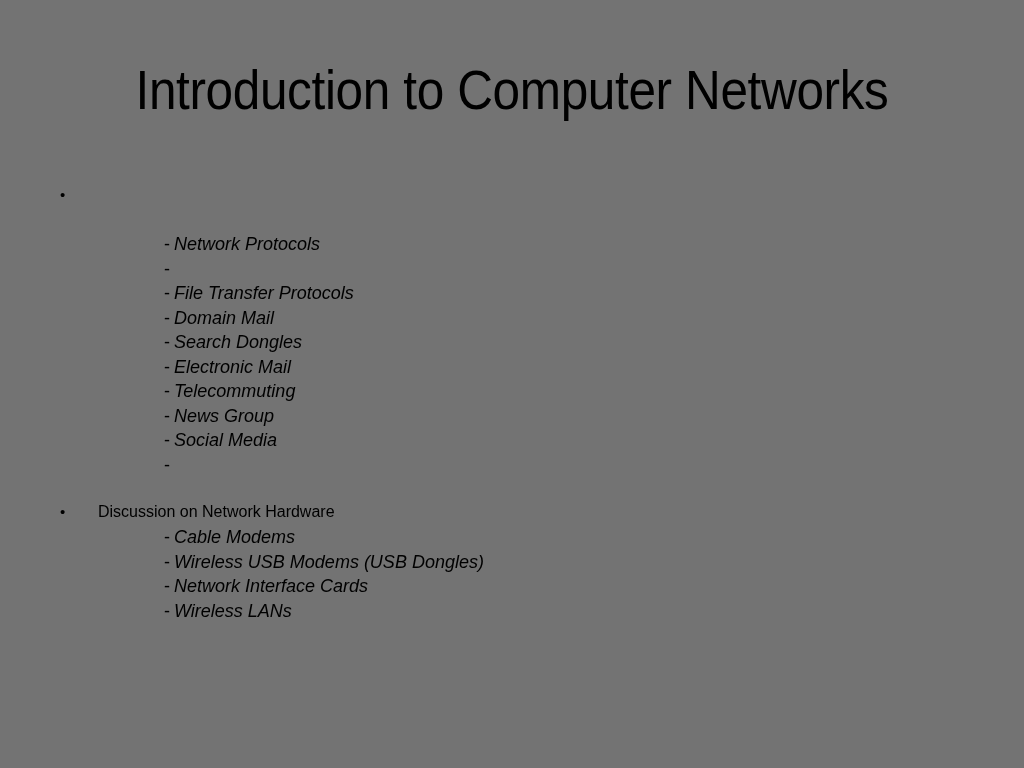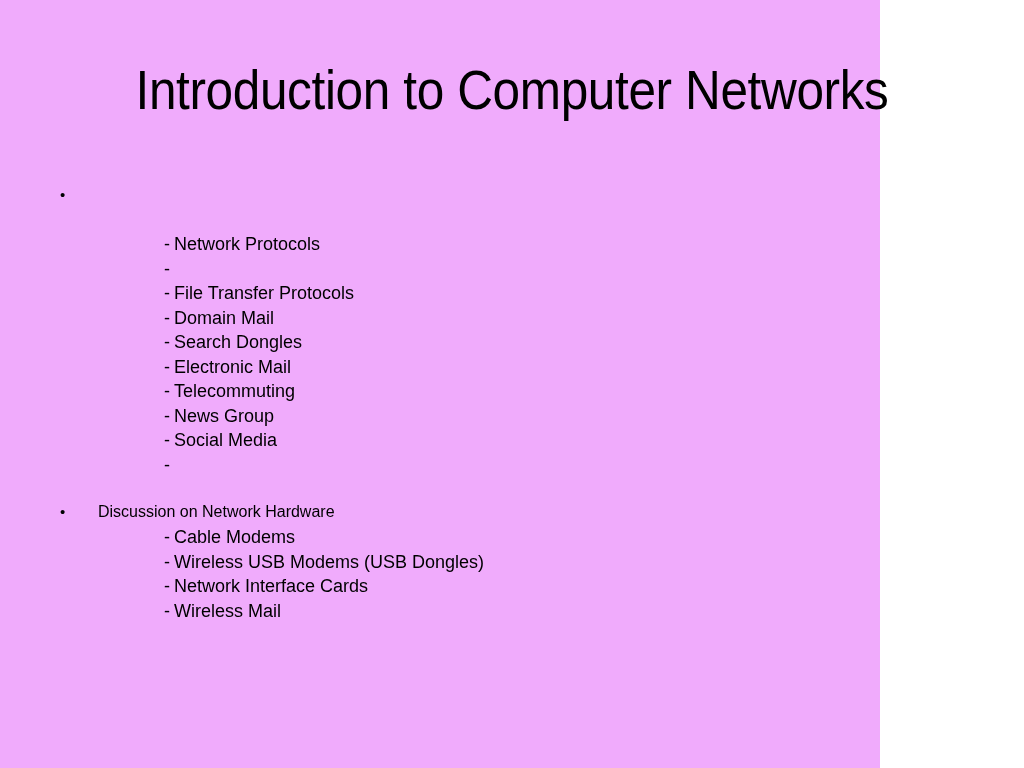"Introduction to Computer Networks" .slide { background: #f0abfc -> #737373; width: 880px -> 1024px }
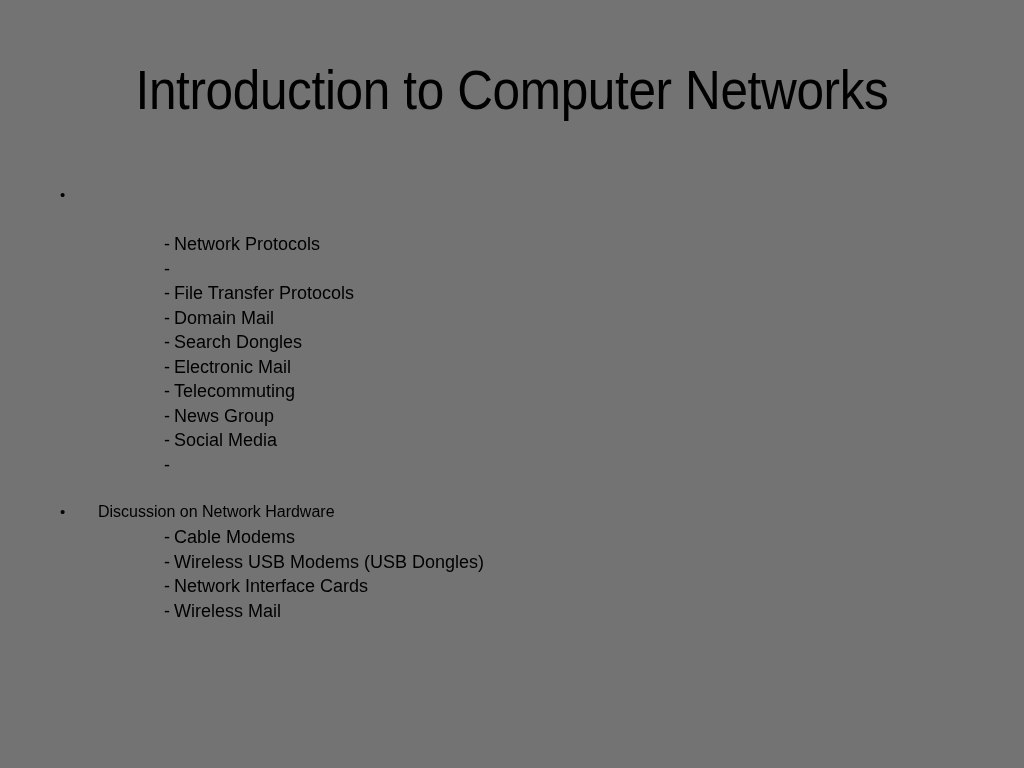"Network Protocols" .sub-text { font-style: none -> italic }
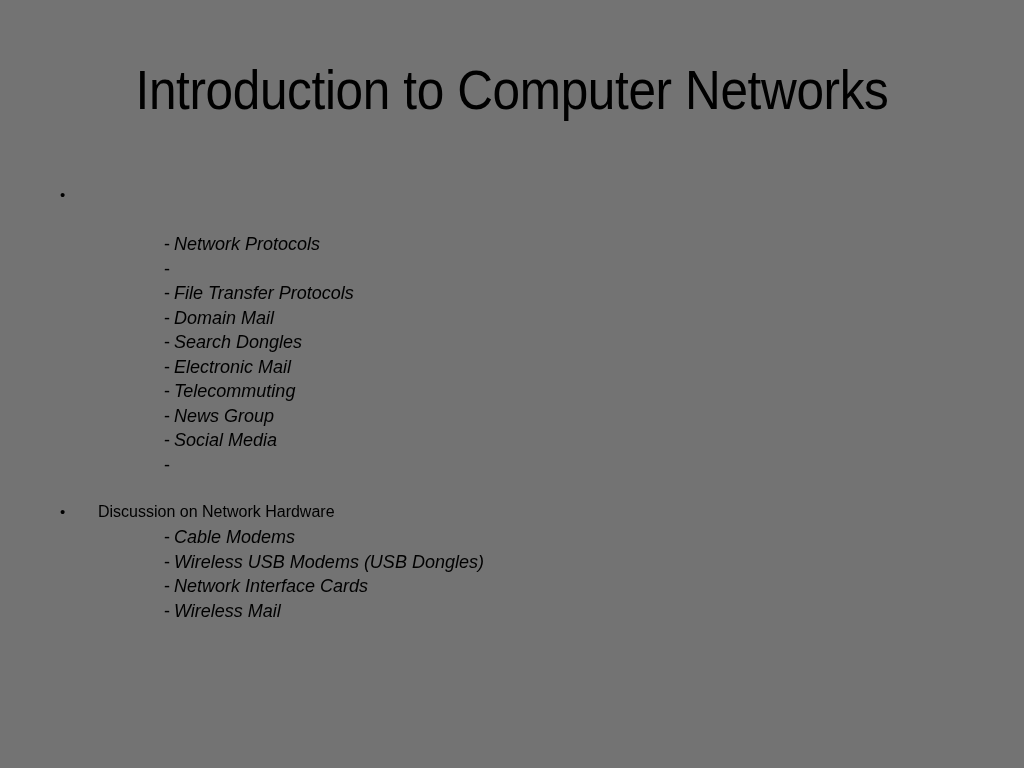"Wireless Mail" span.sub-text { text: Mail -> LANs }
